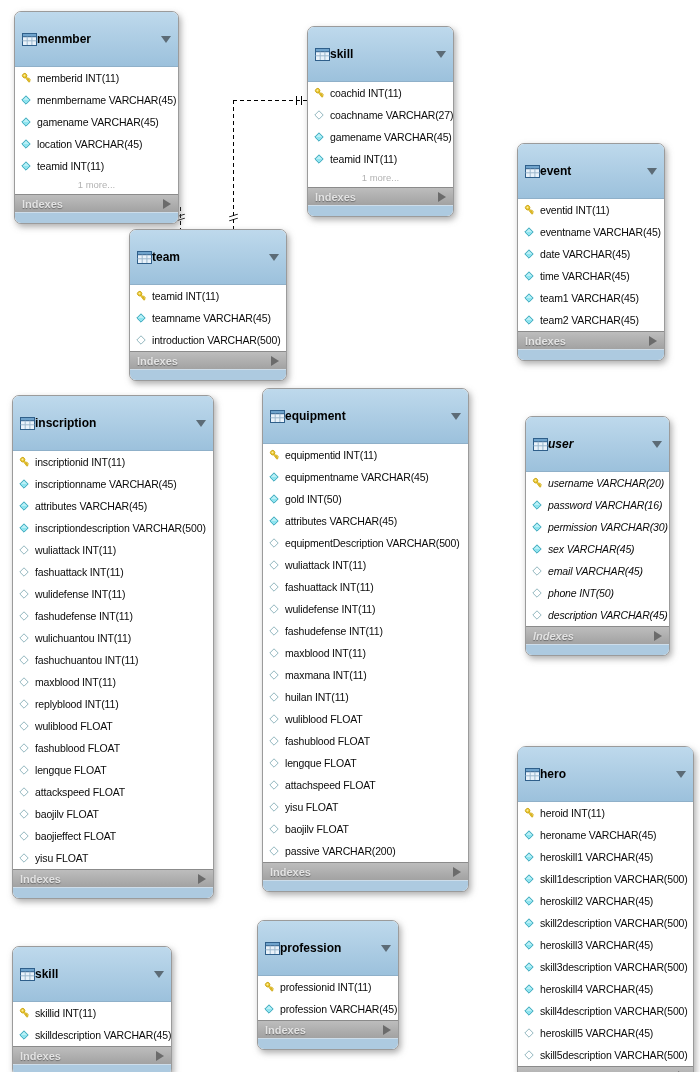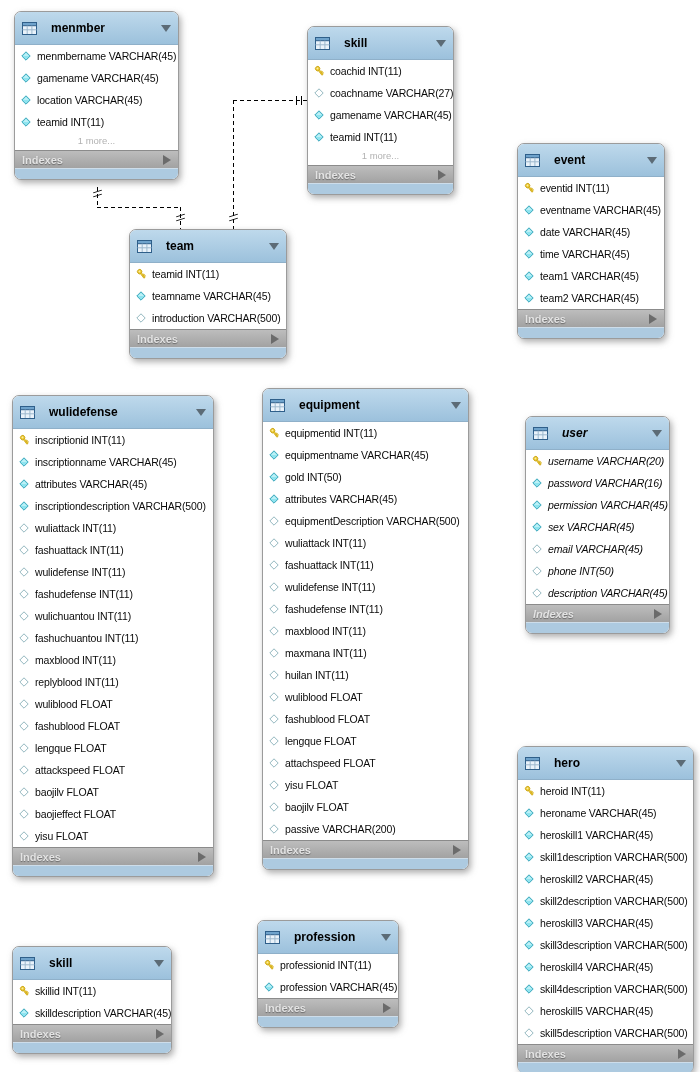"menmber" .thead { gap: 14px -> 0; padding: 5px 7px -> 16px 7px }
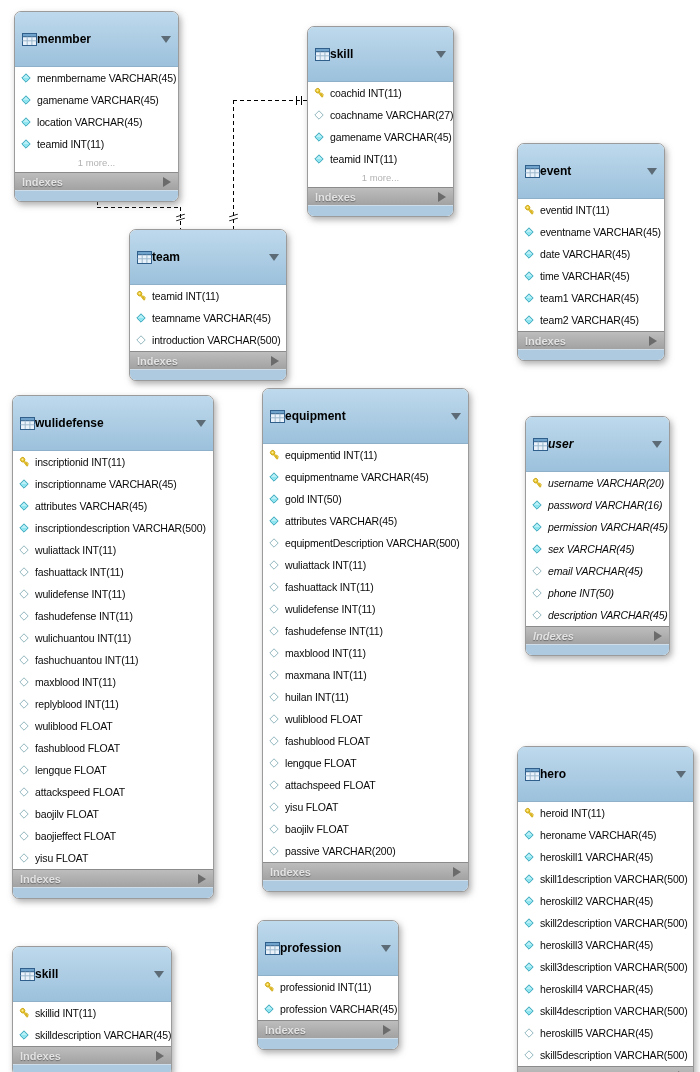"memberid INT(11)" div.row { html: none -> <div> <span> <svg> <g> <circle></circle> <circle></circle> <rect></rect> <rect></rect> <rect></rect> </g> </svg> </span> <span>memberid INT(11)</span> </div> }
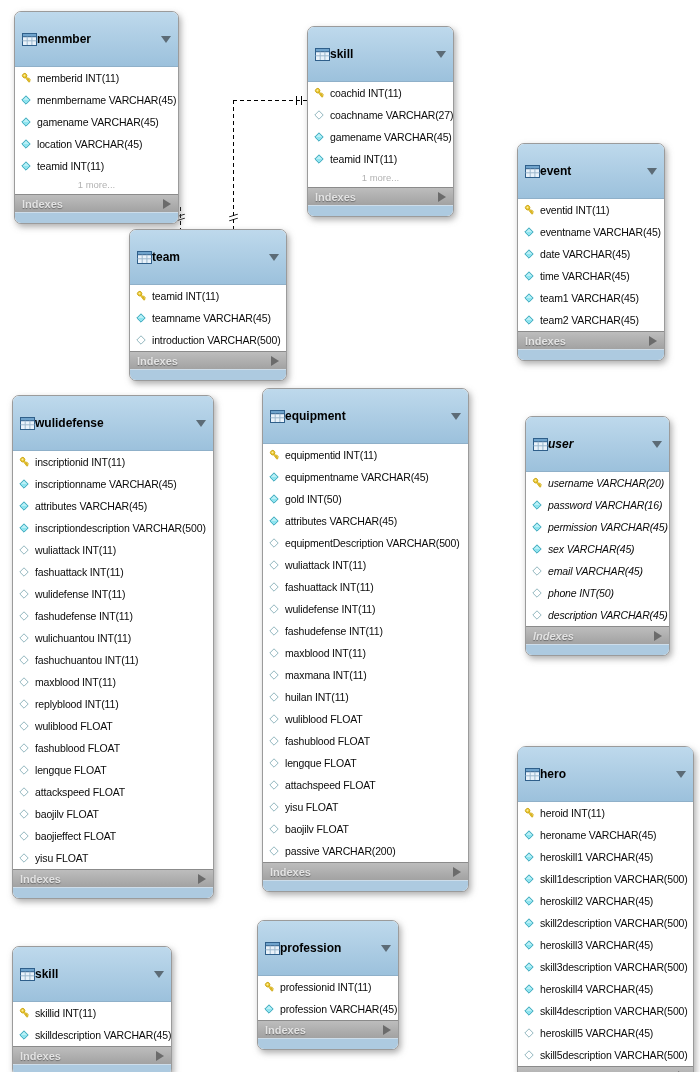"wulidefense" span.tname { text: wulidefense -> inscription }
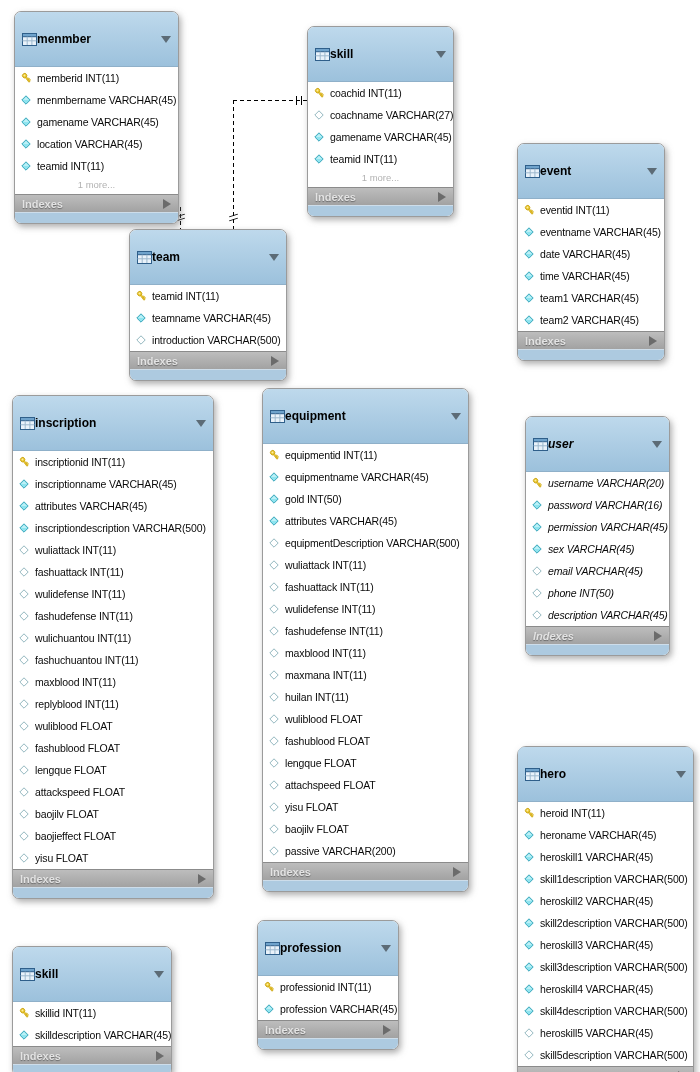"permission VARCHAR(45)" span { text: 45 -> 30 }
